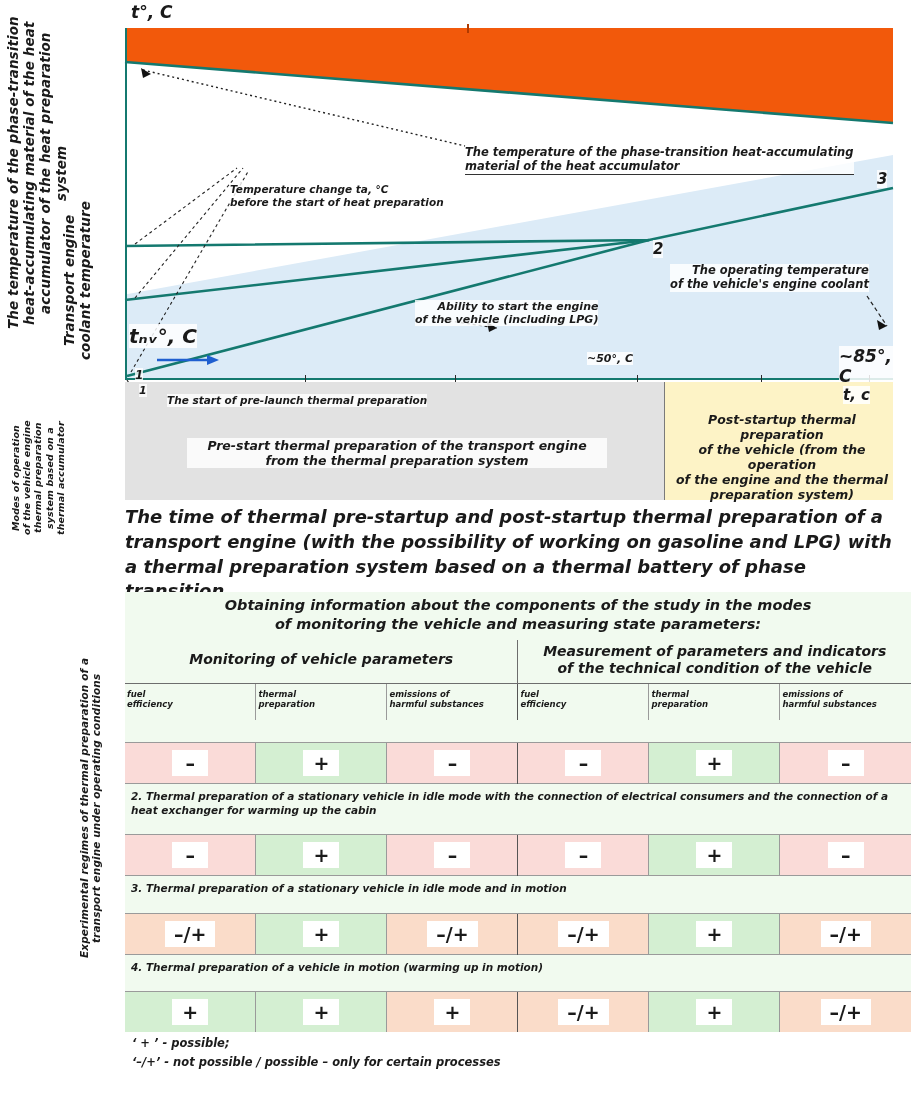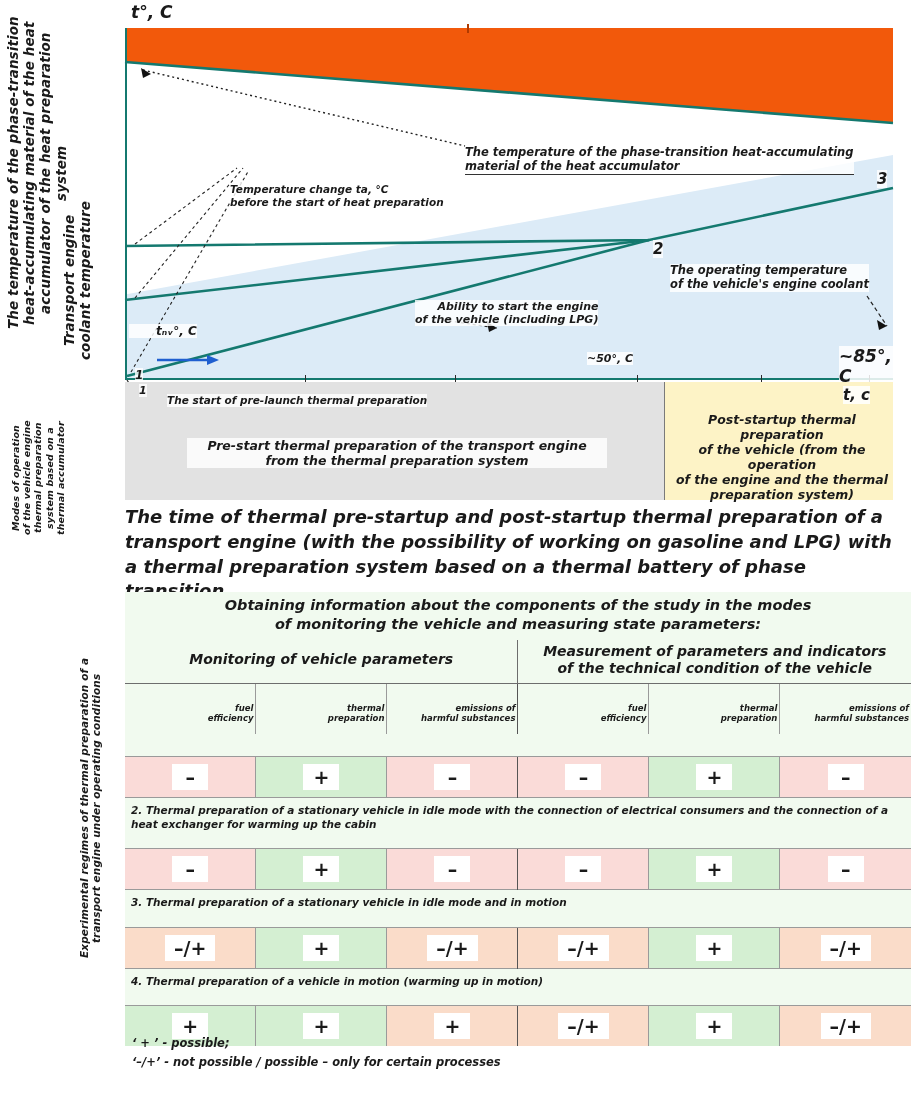"The operating temperature" div.cap { text-align: left -> right }
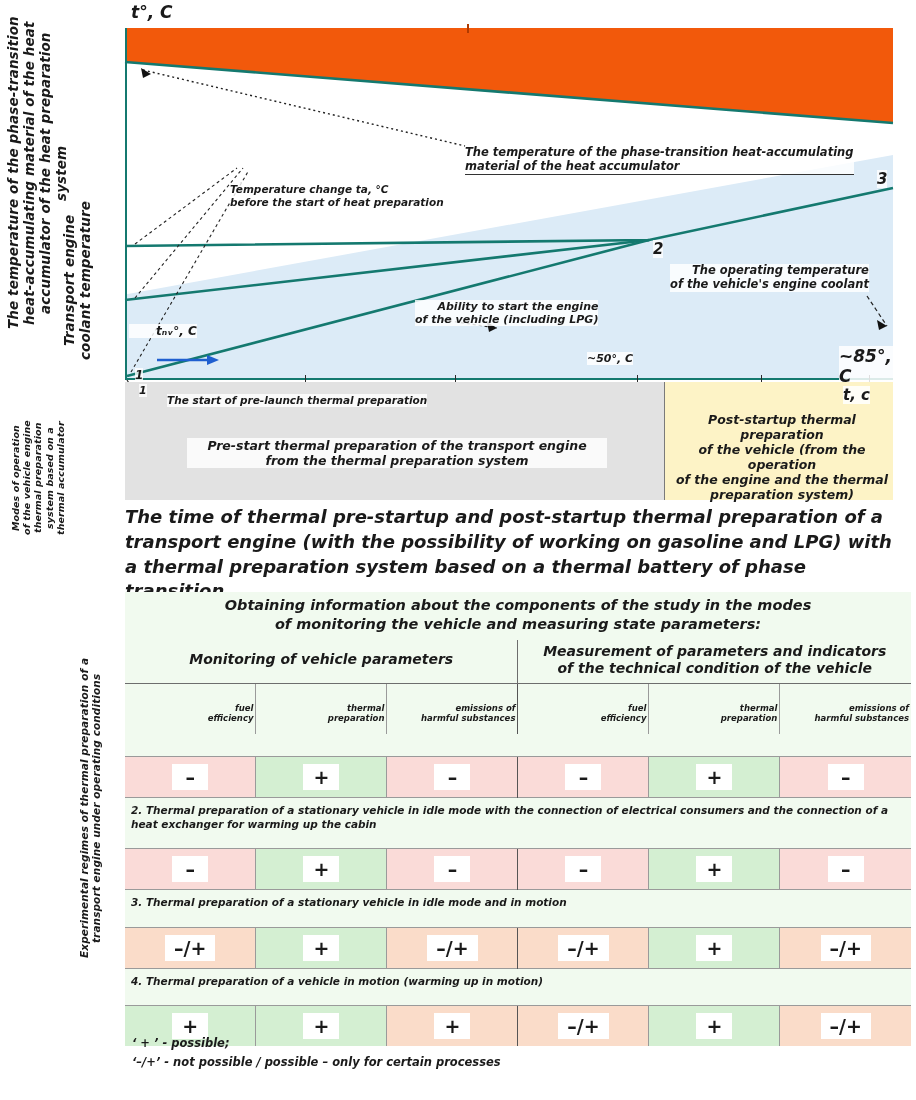"tₙᵥ°, C" div.axname { font-size: 12px -> 20px; padding-left: 27px -> none }
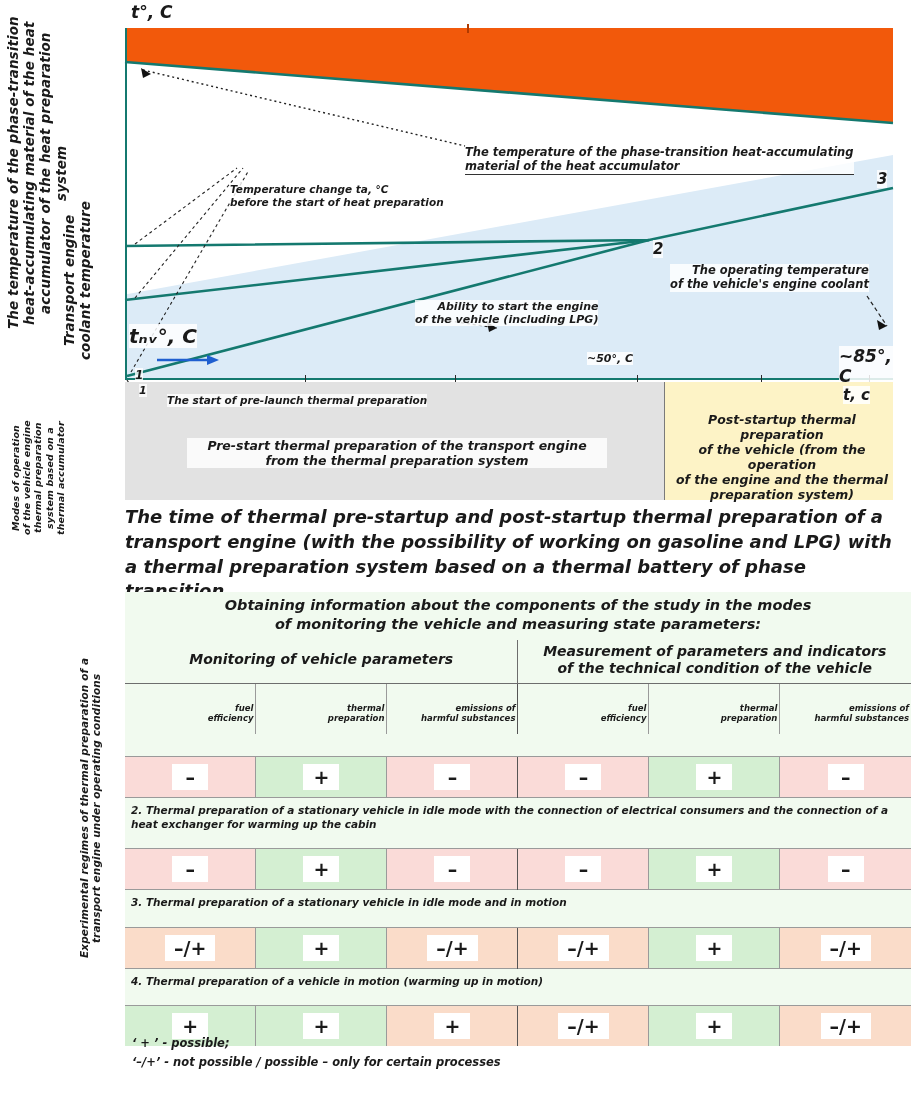"fuel" .sub { padding: 19px 2px 10px -> 5px 2px 10px; text-align: right -> left }
